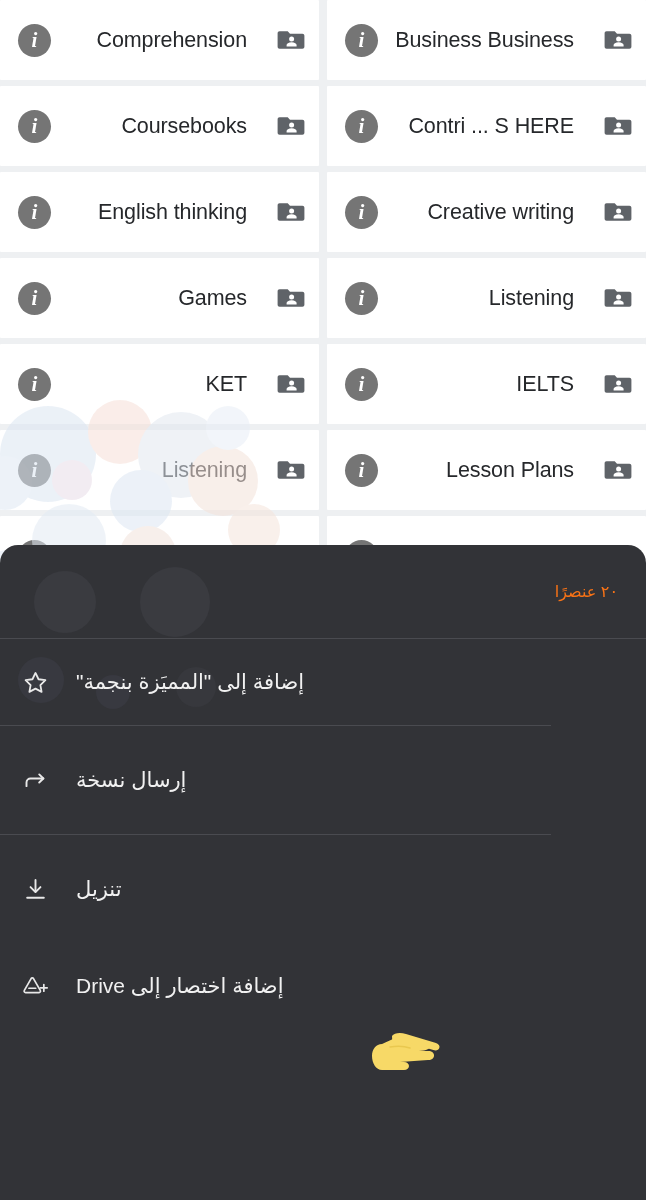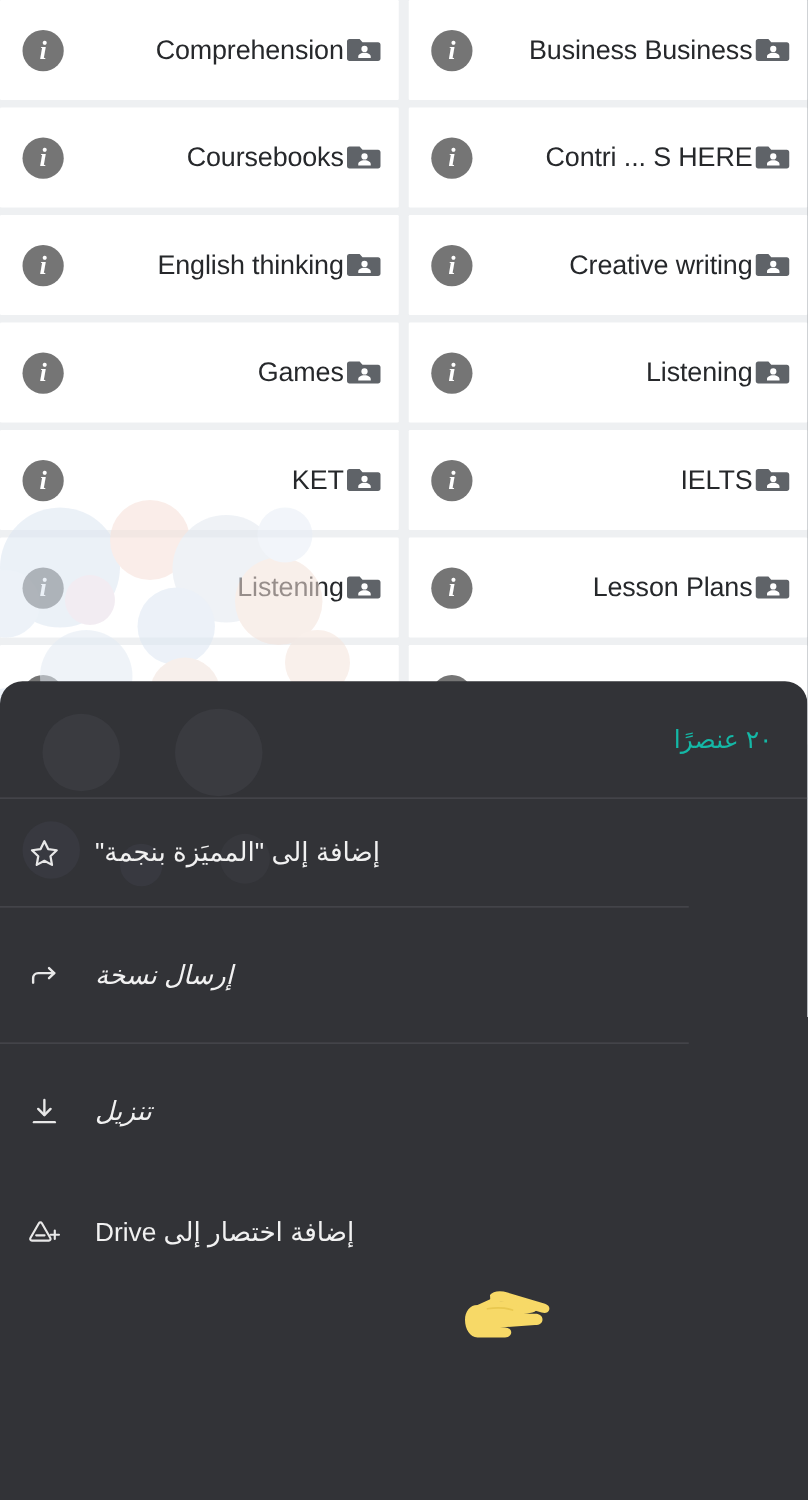"Comprehension" .card-title { padding-right: 2px -> 30px }
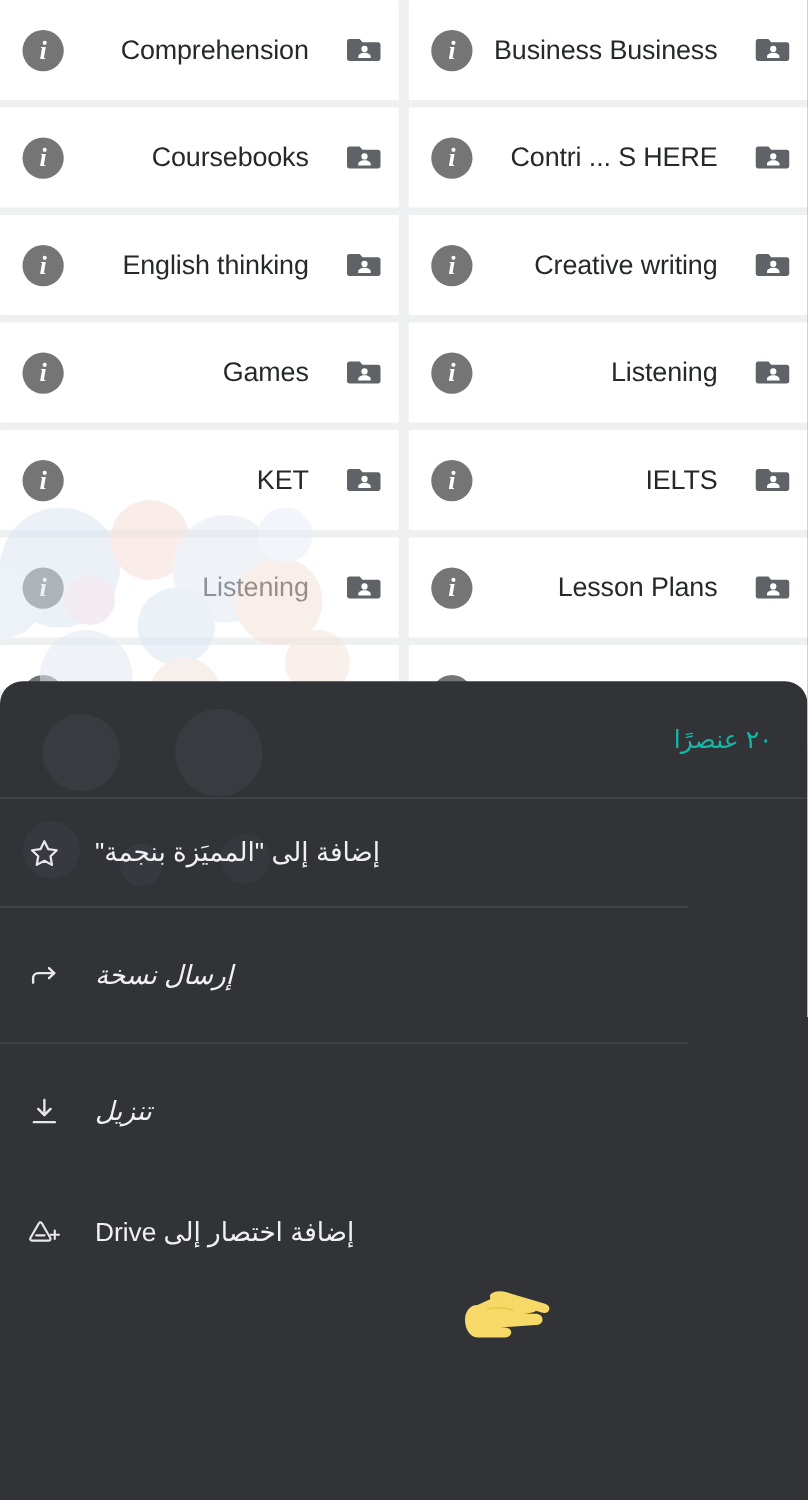"٢٠ عنصرًا" #sheet-count { color: #14b8a6 -> #f97316; font-size: 20px -> 16px }
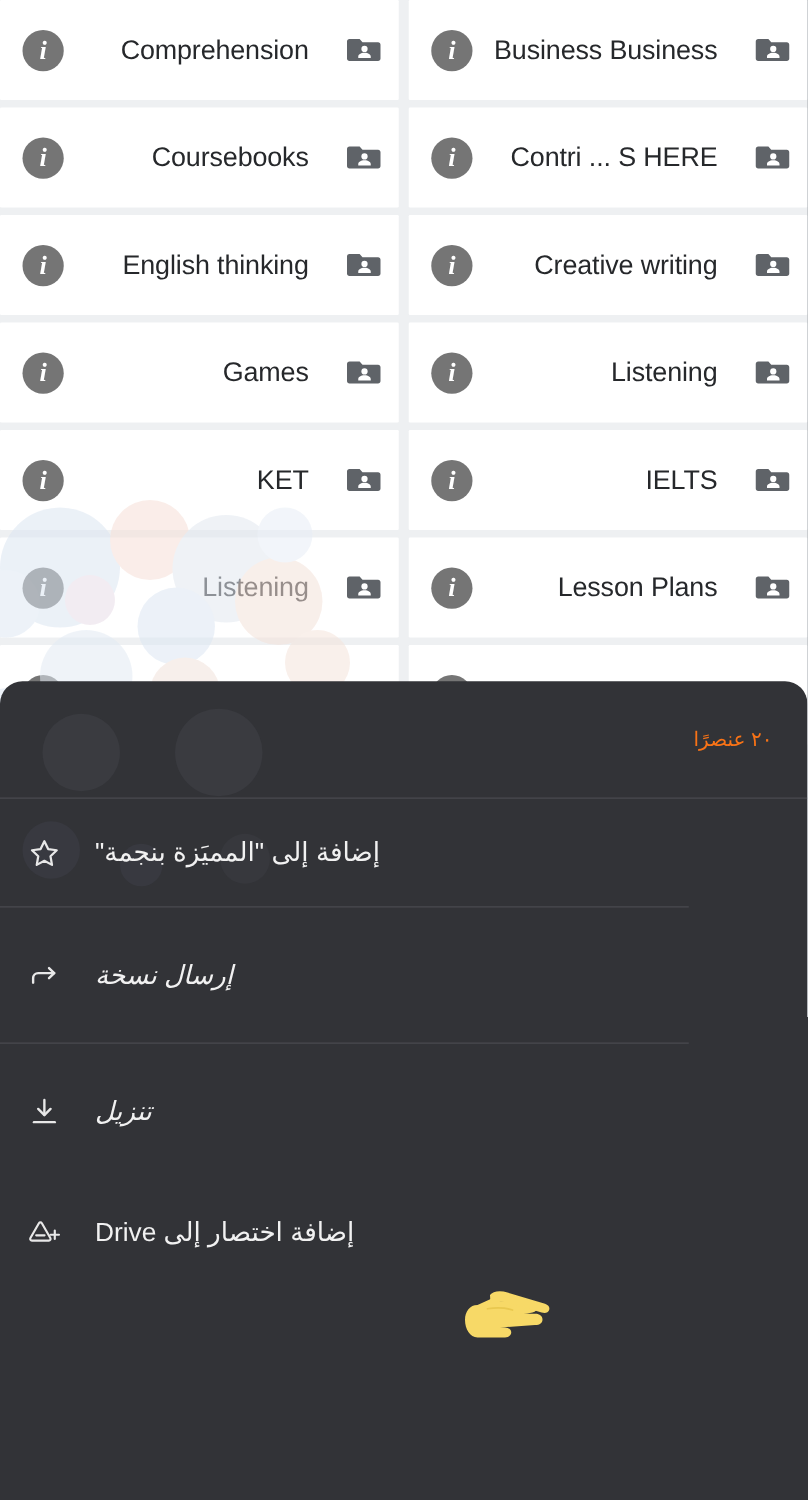"إرسال نسخة" .menu-item.tall { font-style: italic -> none }
